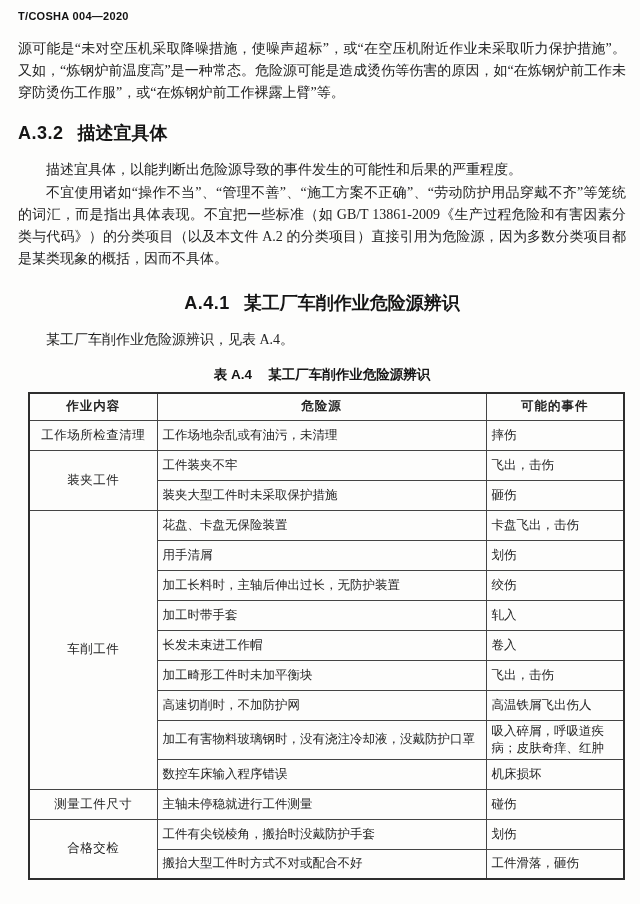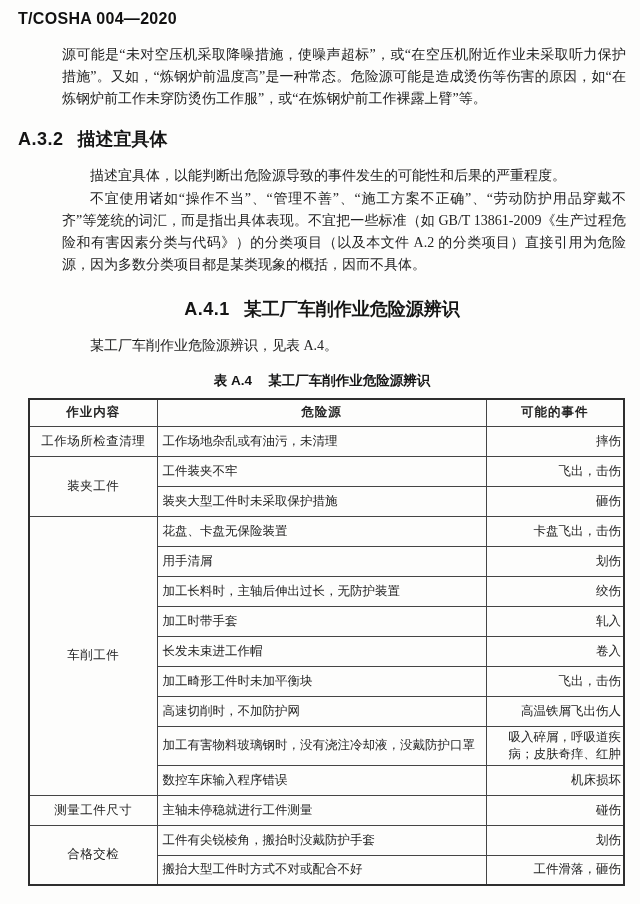"T/COSHA 004—2020" .running-header { font-size: 16px -> 11px }
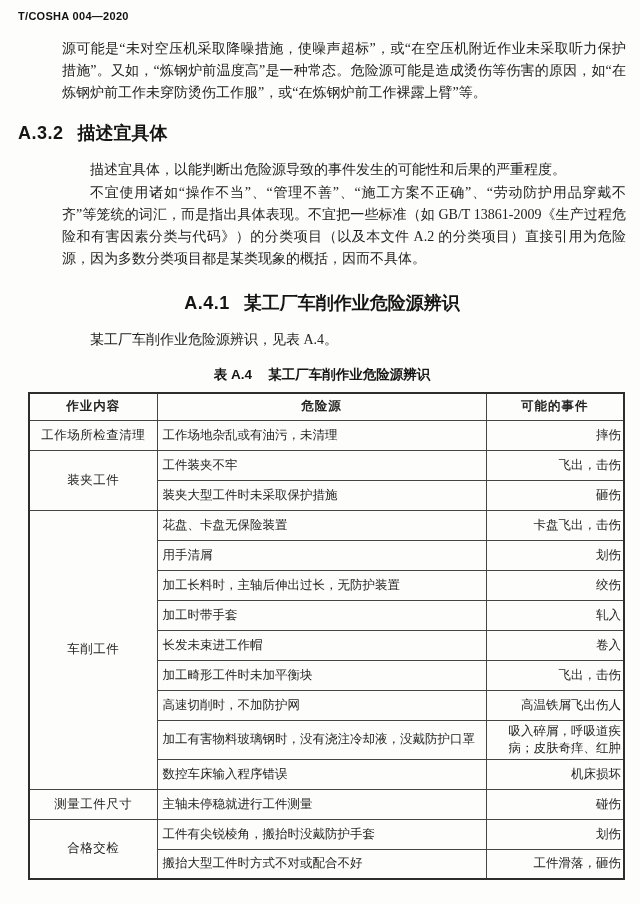"源可能是“未对空压机采取降噪措施，使噪声超标”，或“在空压机附近作业未采取听力保" .para { margin-left: 44px -> none }
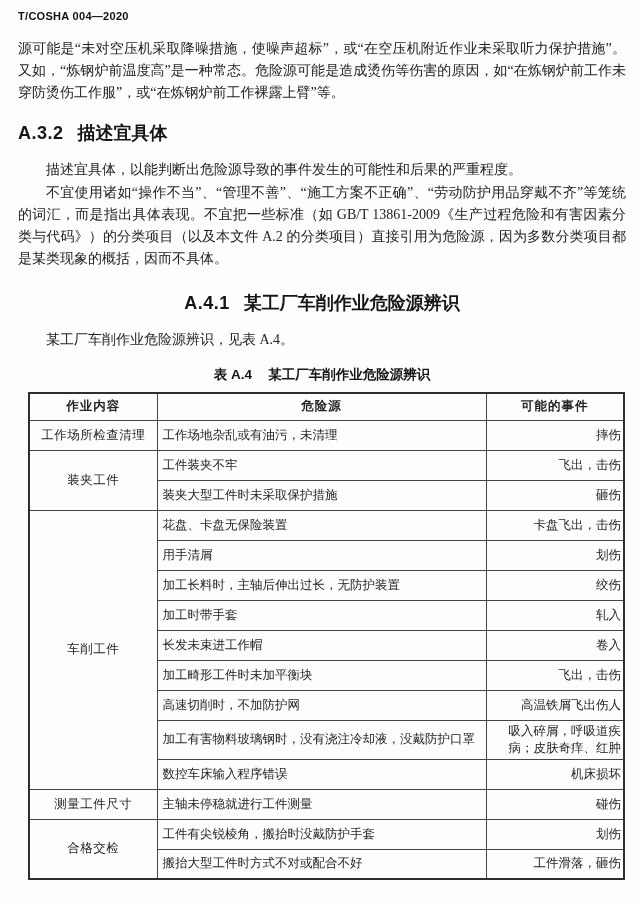"摔伤" td.cell-event { text-align: right -> left }
